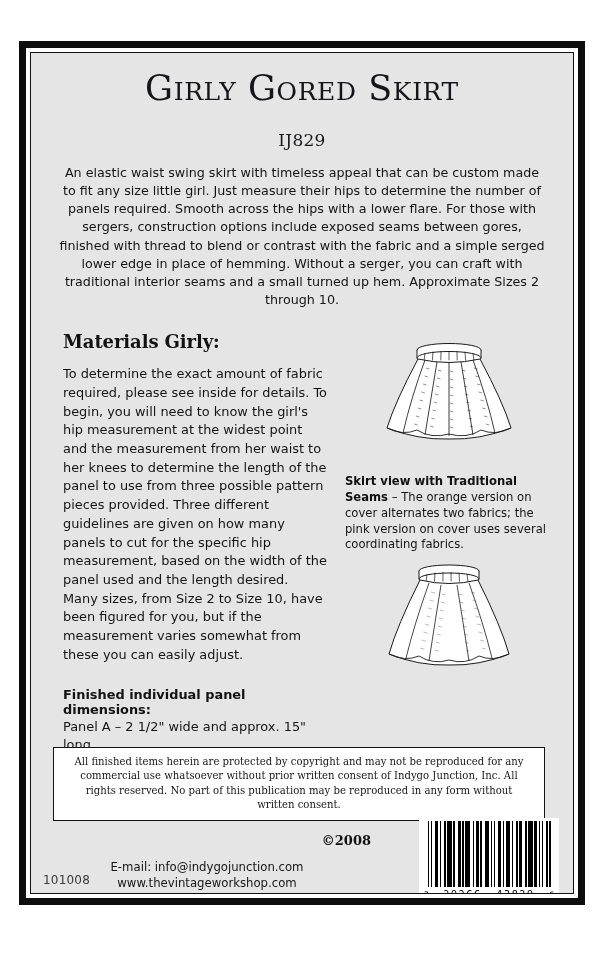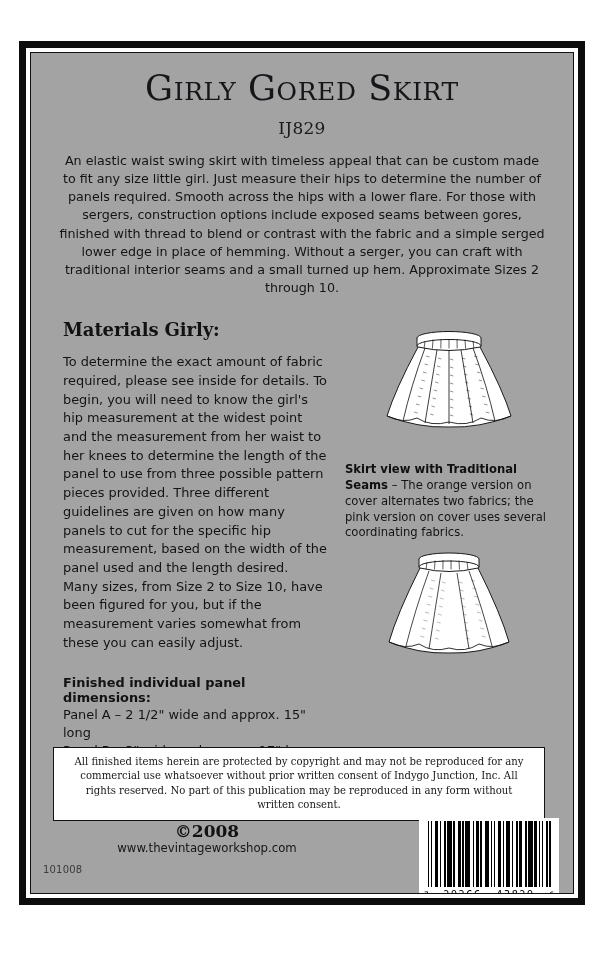"Girly Gored Skirt" .frame-inner { background: #a3a3a3 -> #e5e5e5 }
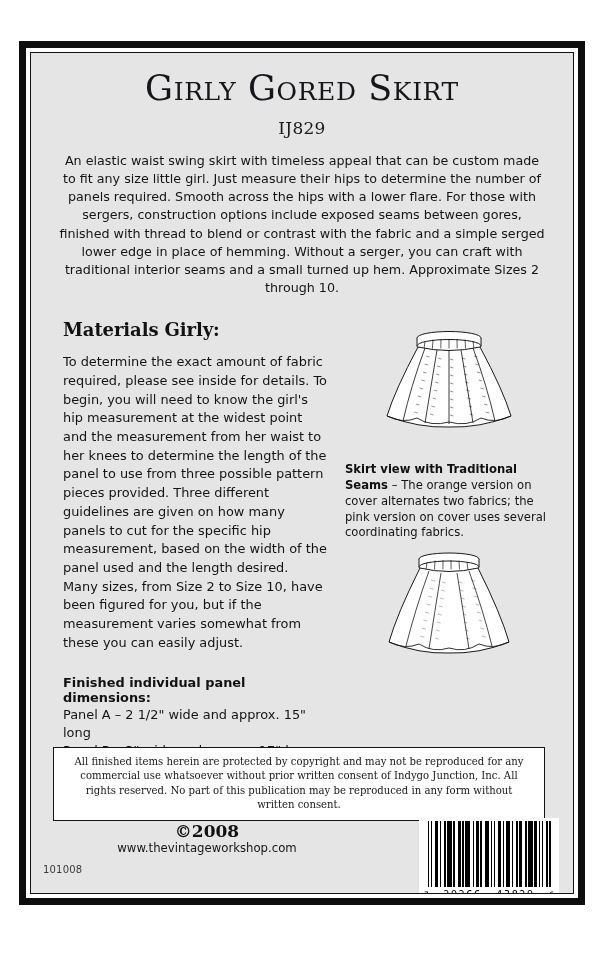"IJ829" .subtitle { margin-top: 12px -> 24px }
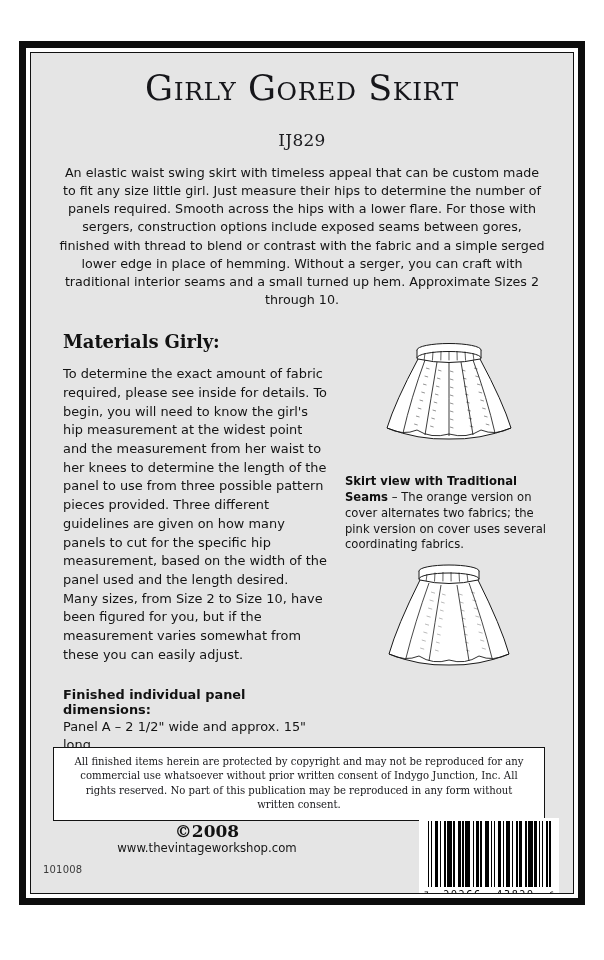"©2008" .foot-year { font-size: 17px -> 13px; margin: 0 -> 12px; text-align: none -> right }
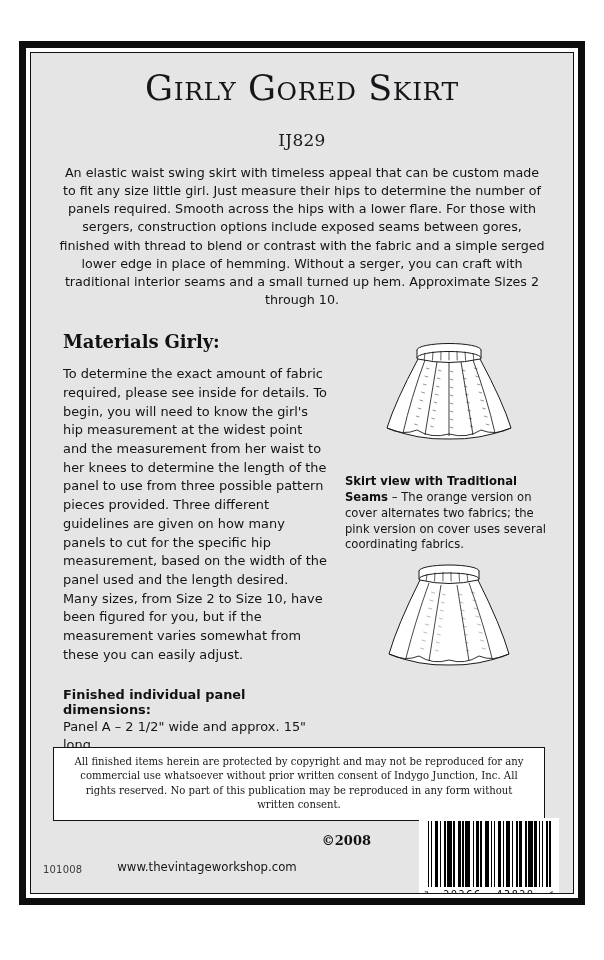"E-mail: info@indygojunction.com" div.foot-line { html: none -> <div>E-mail: info@indygojunction.com</div> }
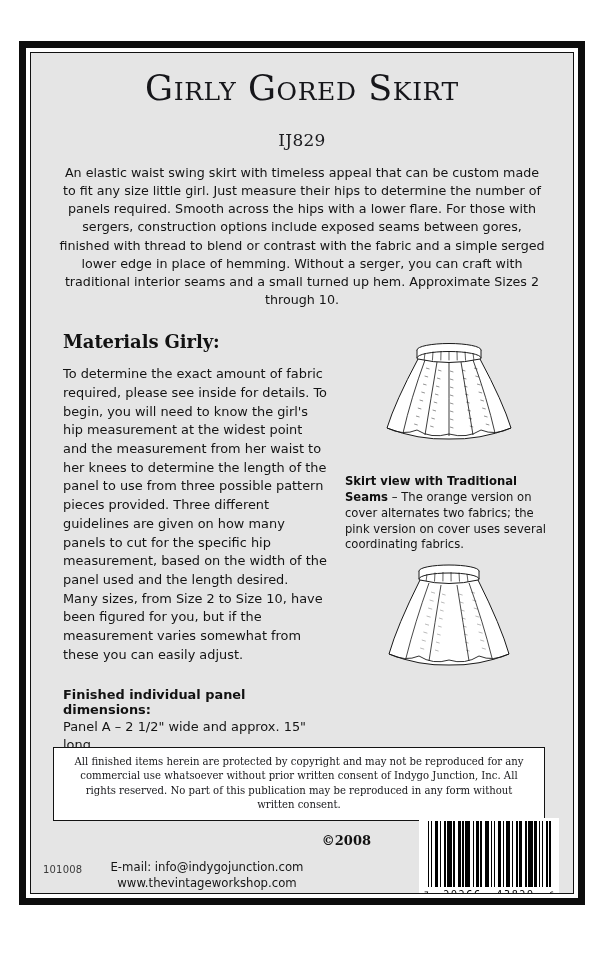"101008" .code-stamp { bottom: 18px -> 6px; font-size: 10px -> 12px }
